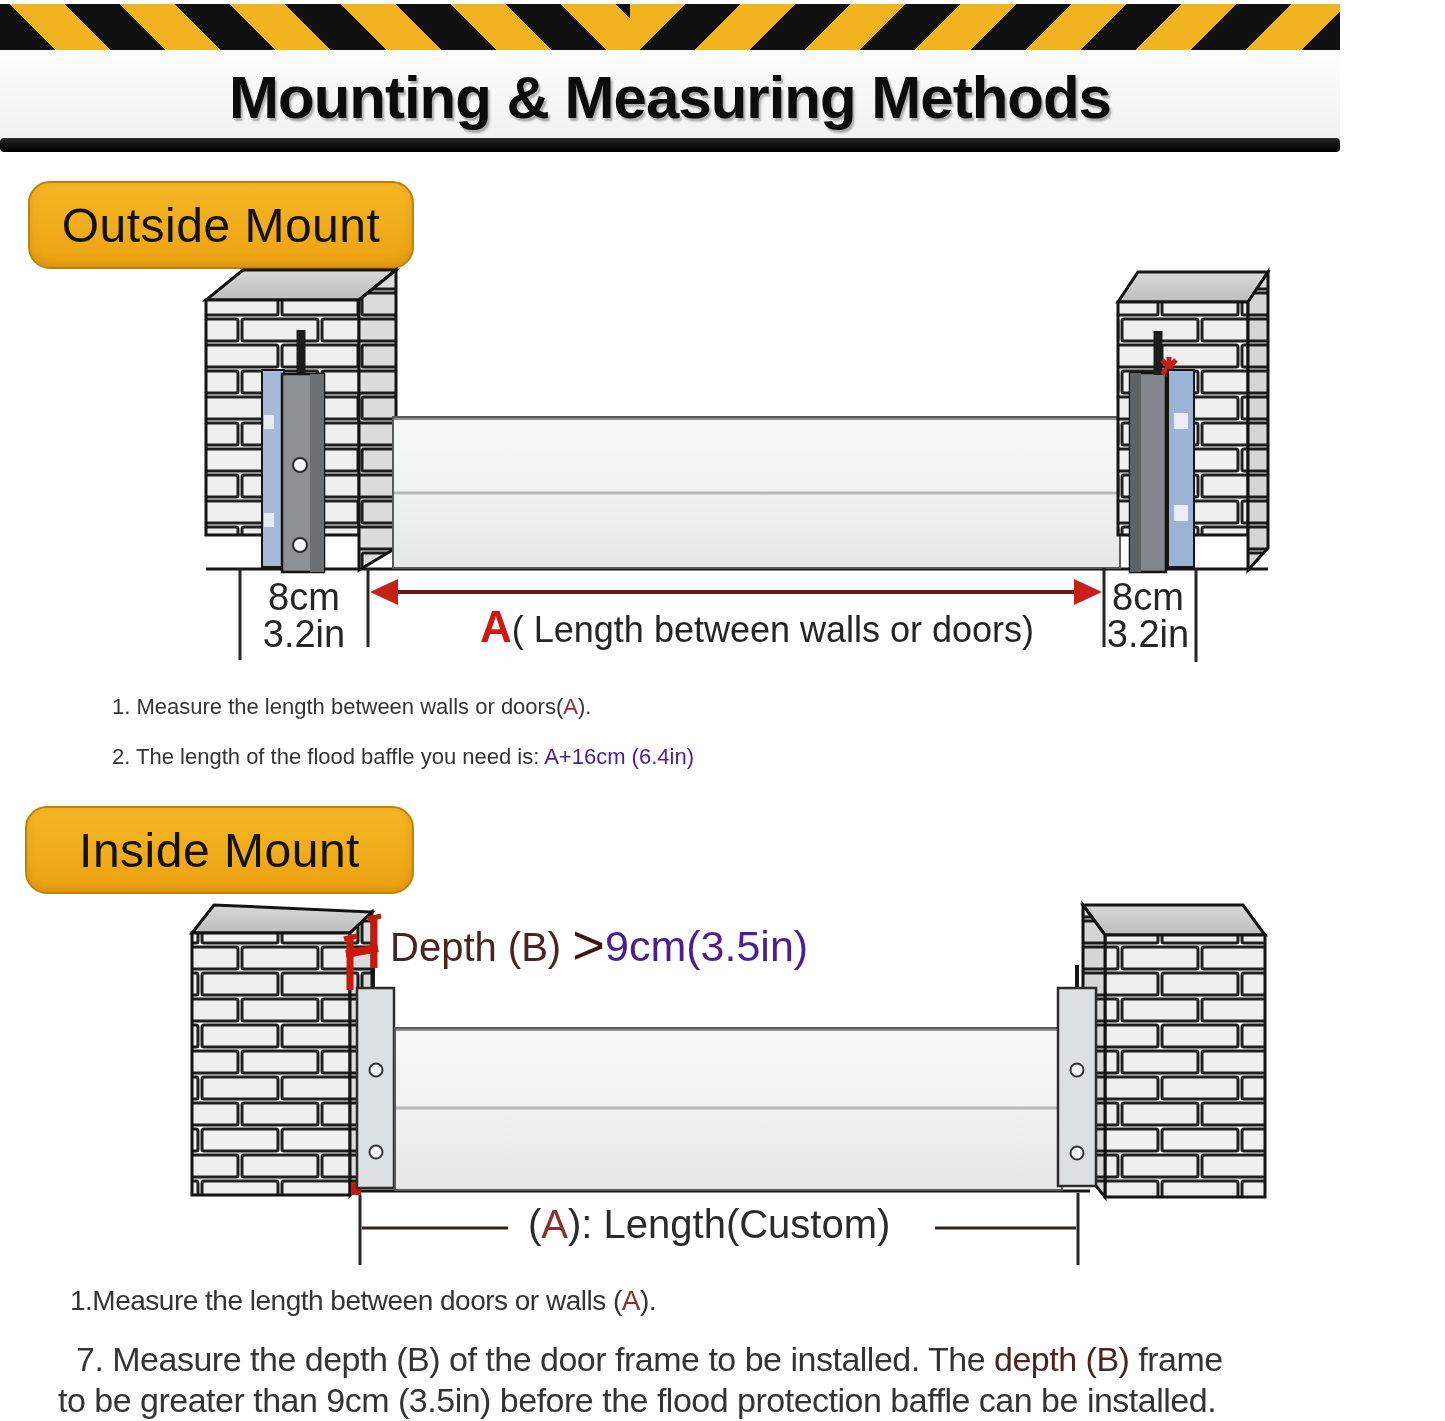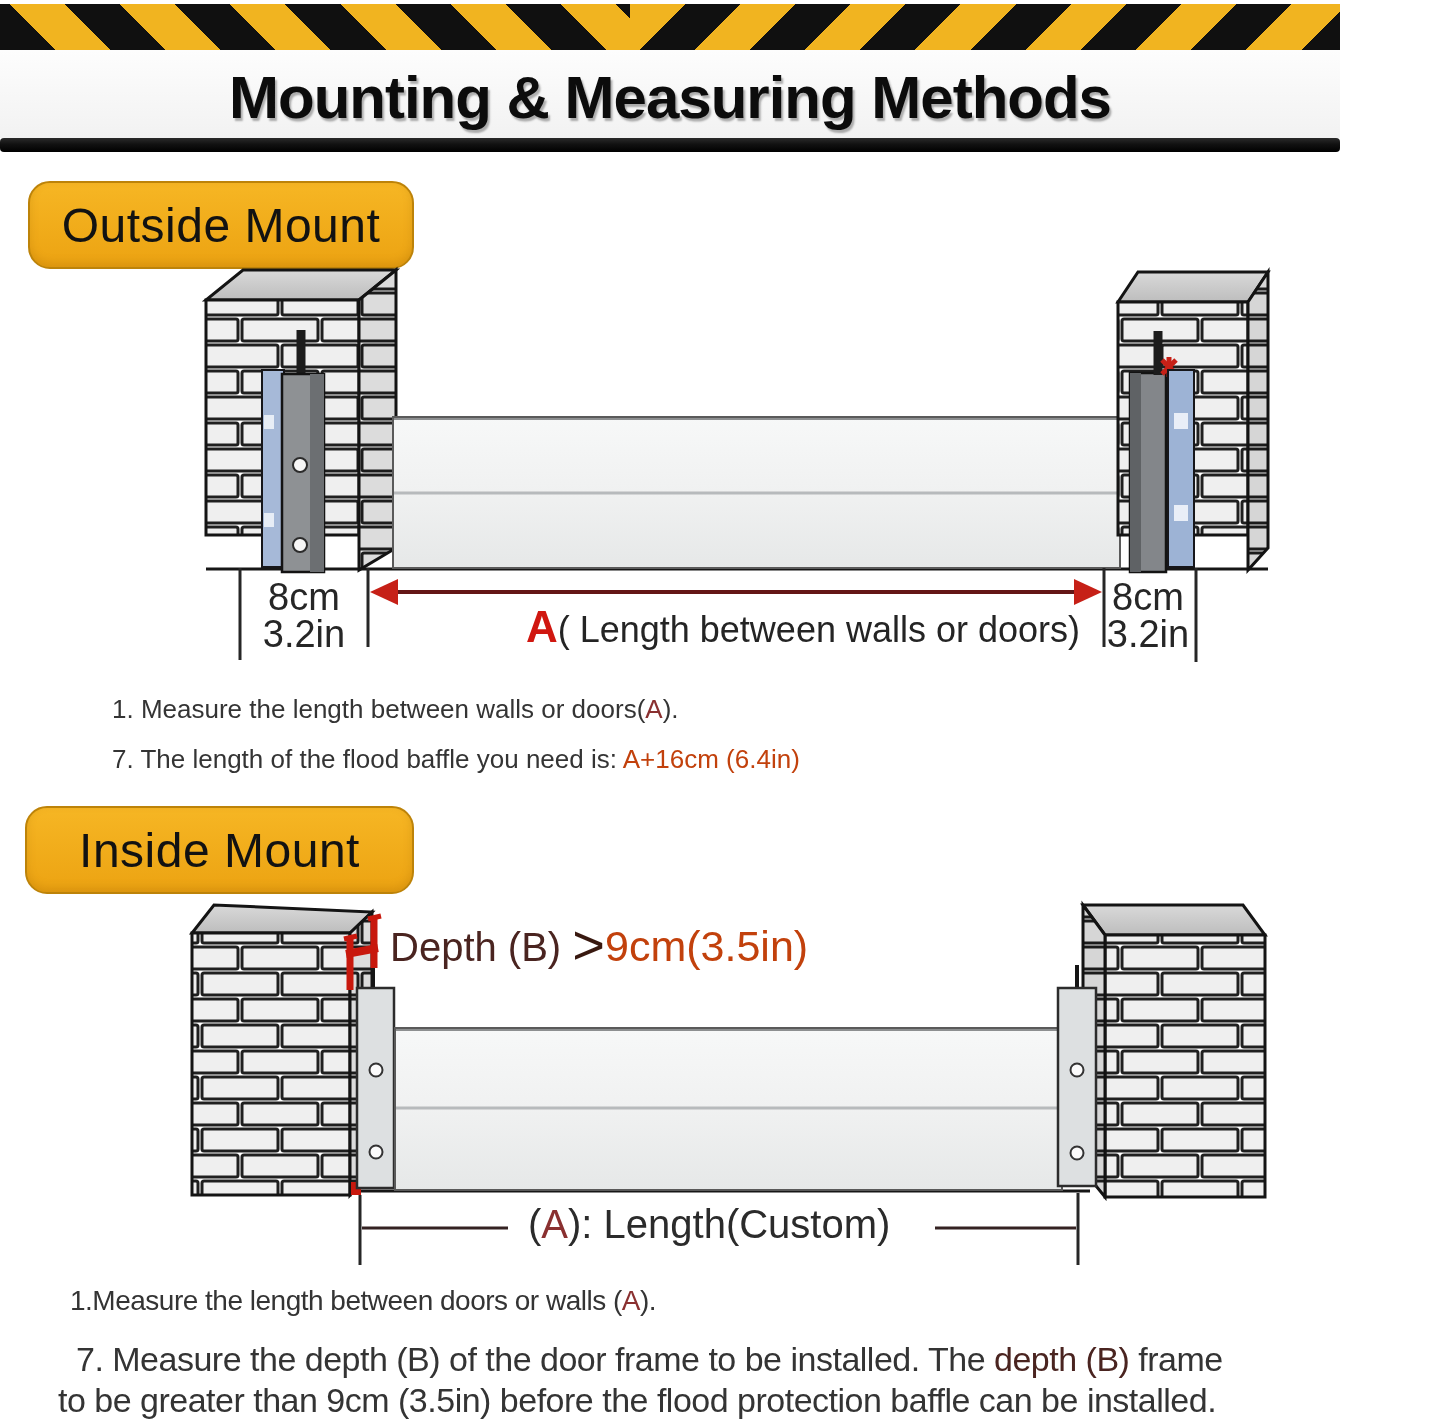"A( Length between walls or" div.t { text-align: right -> left }
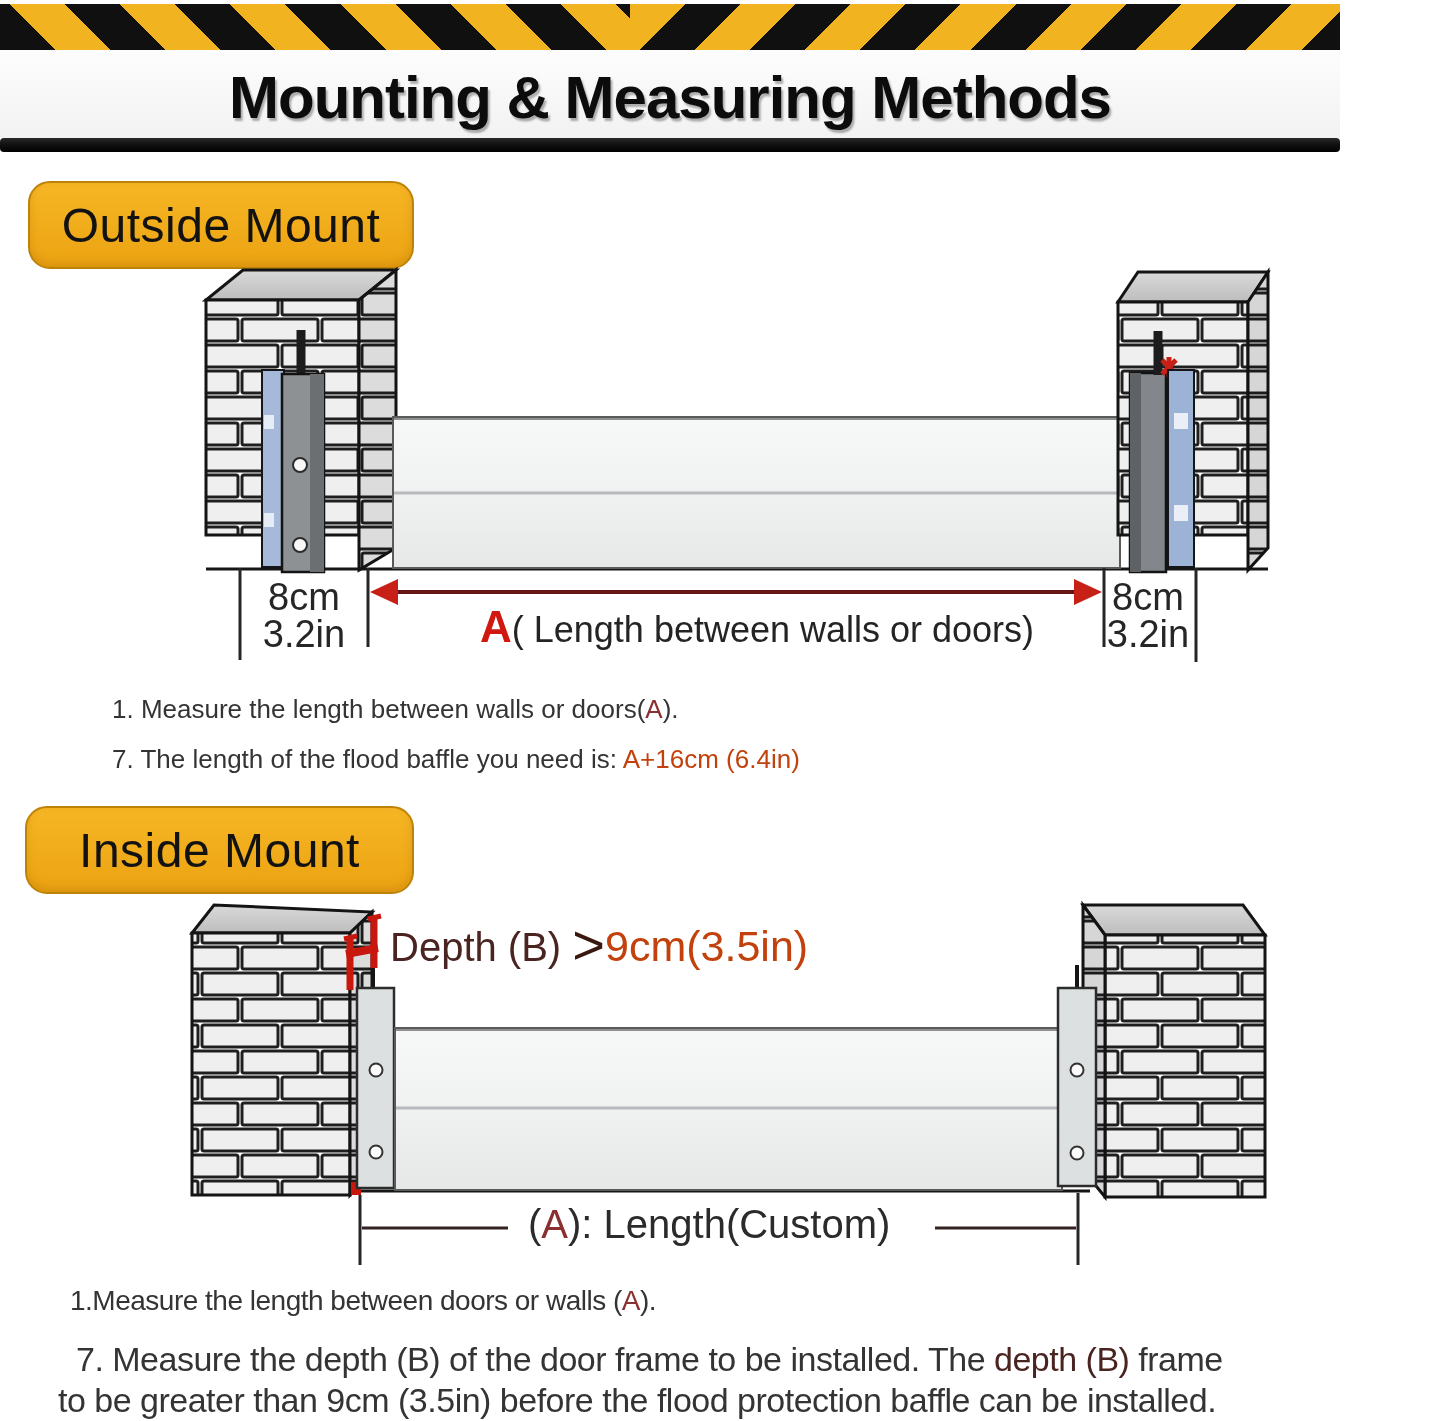"1. Measure the length between" .step { font-size: 26px -> 22px }
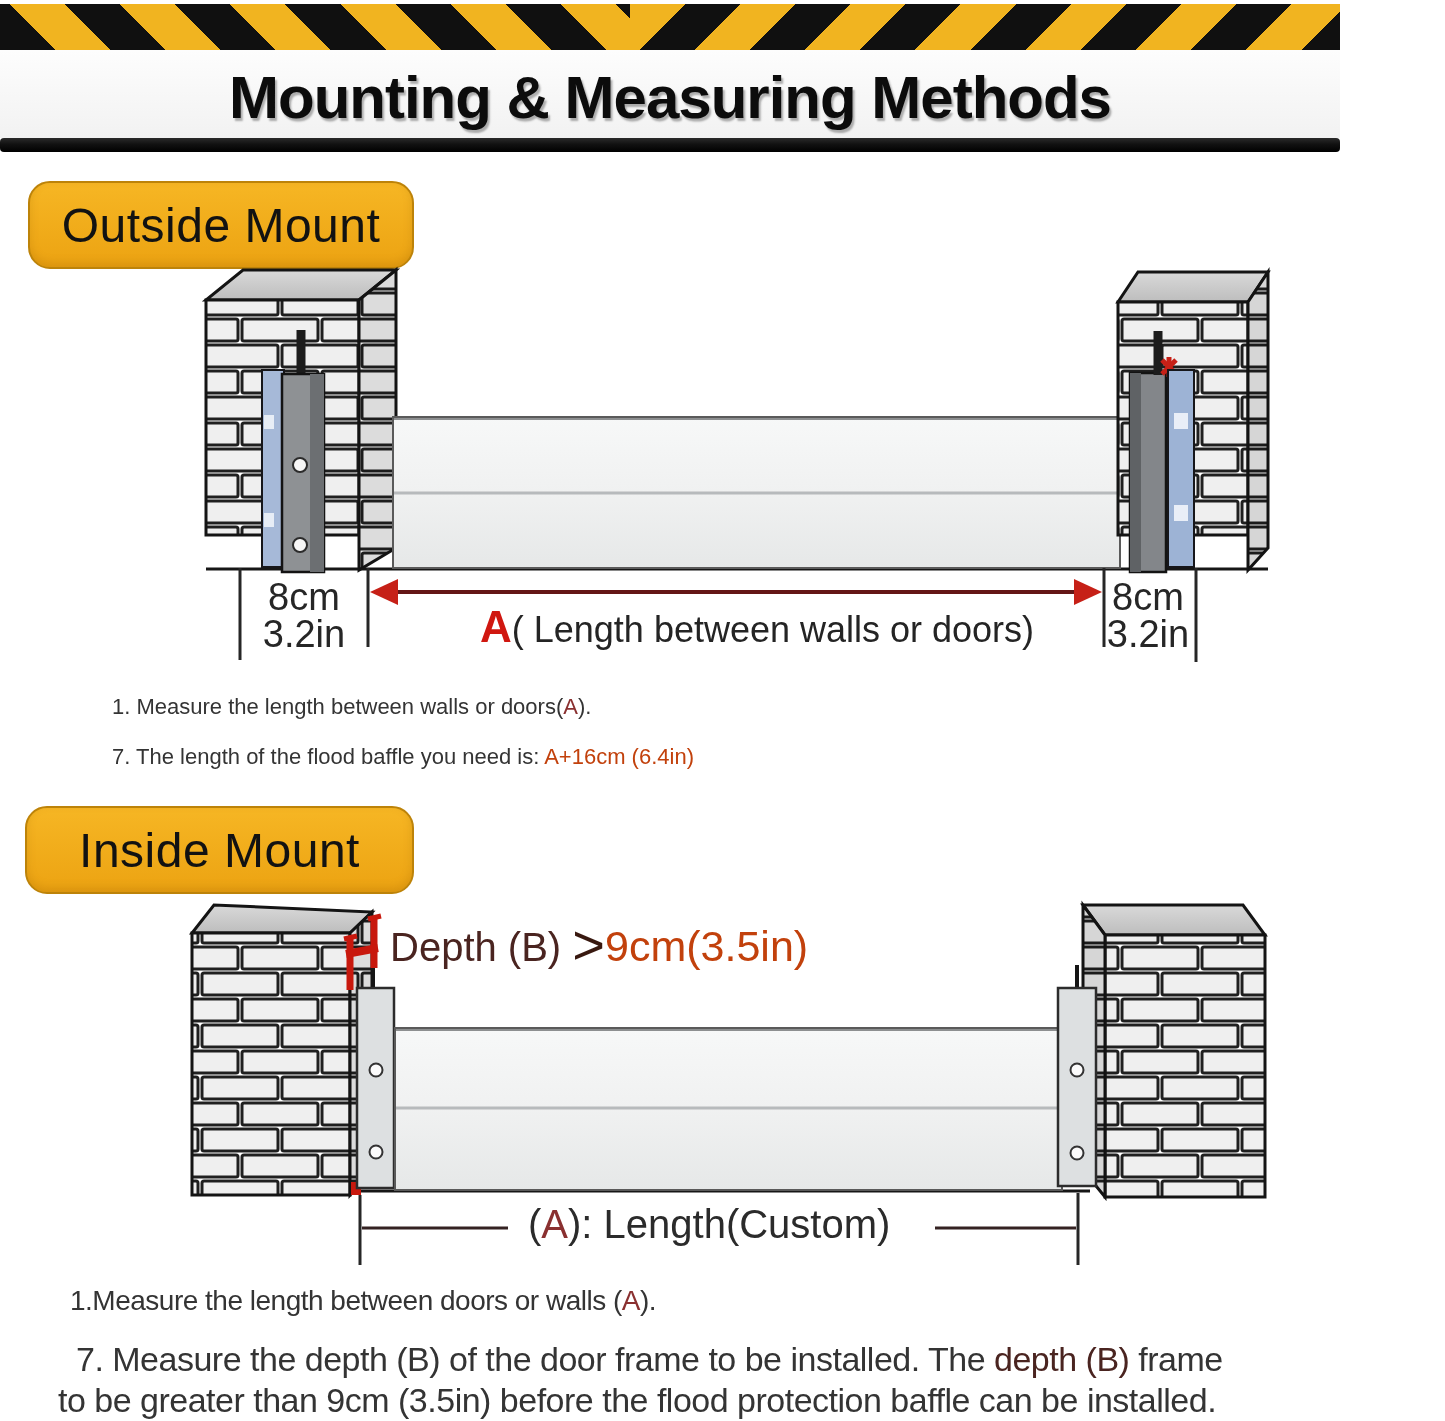"7. The length of the" span { text: 7 -> 2 }
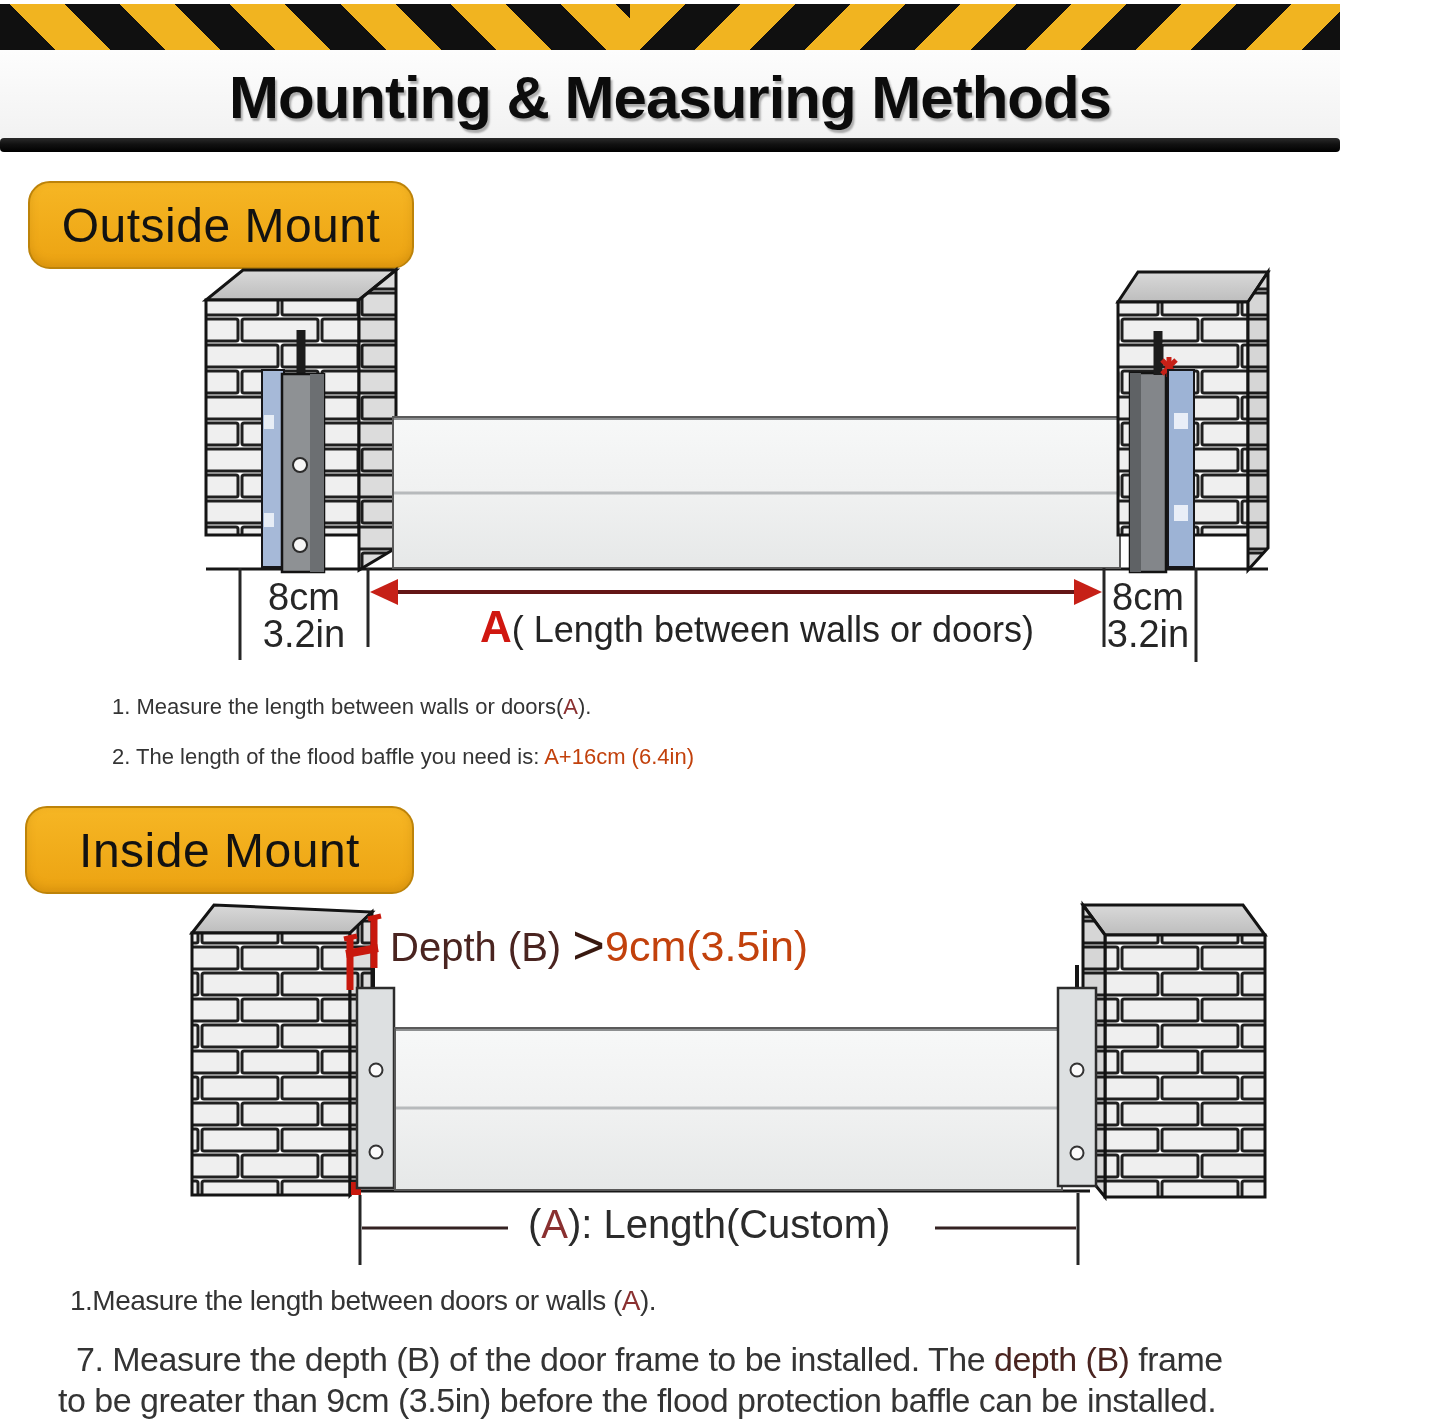"A+16cm (6.4in)" .value-red { color: #c2410c -> #4c1d95 }
